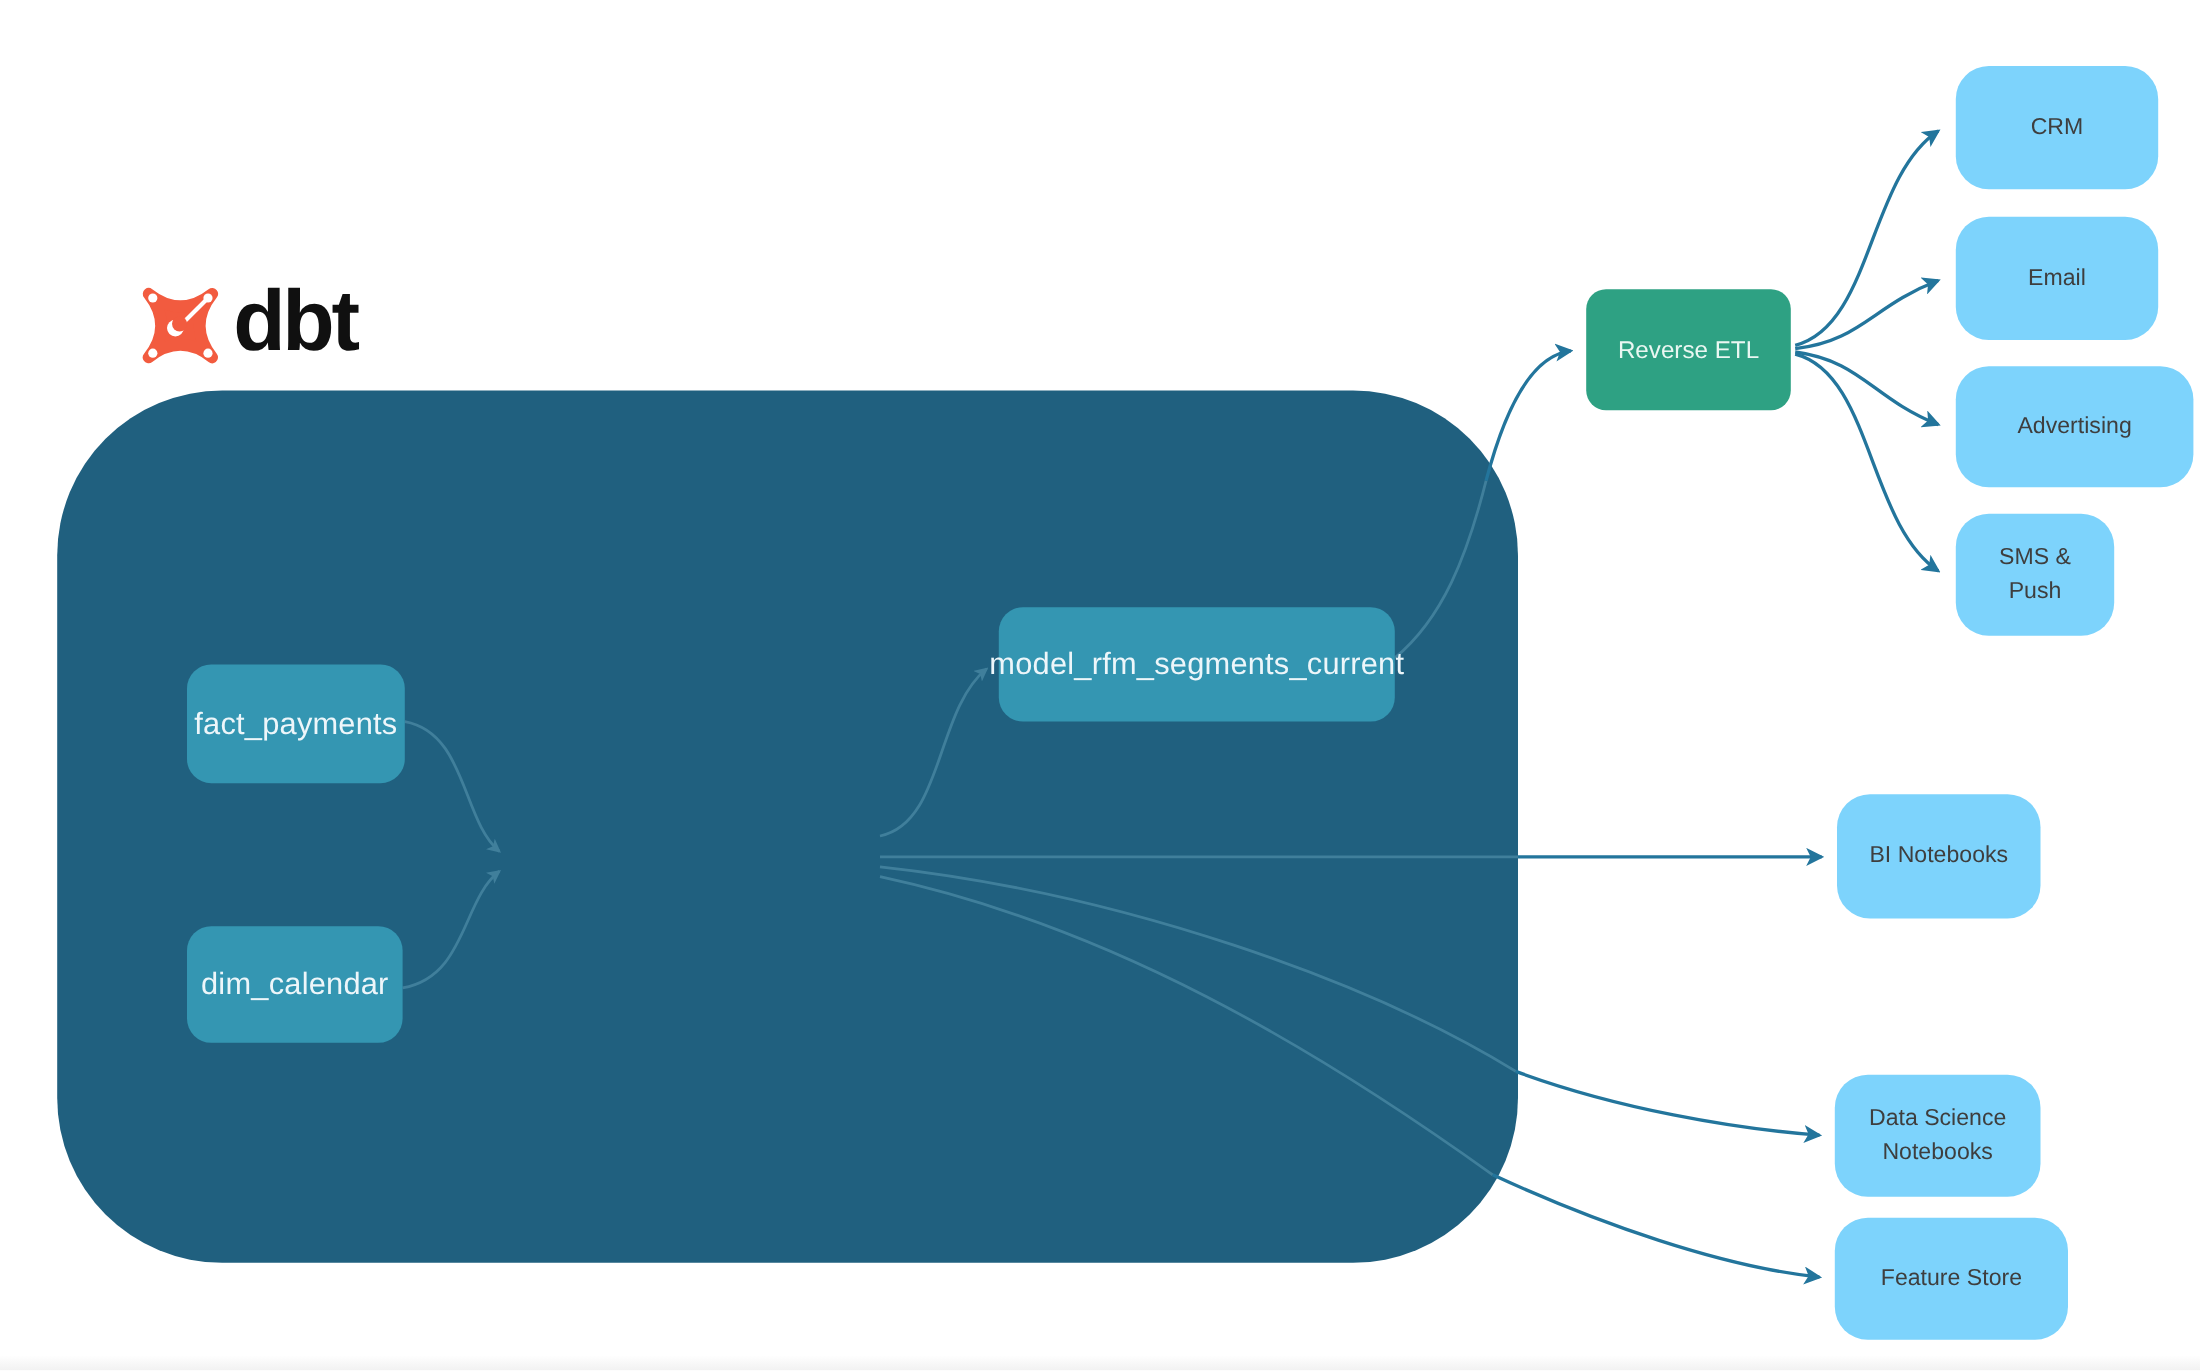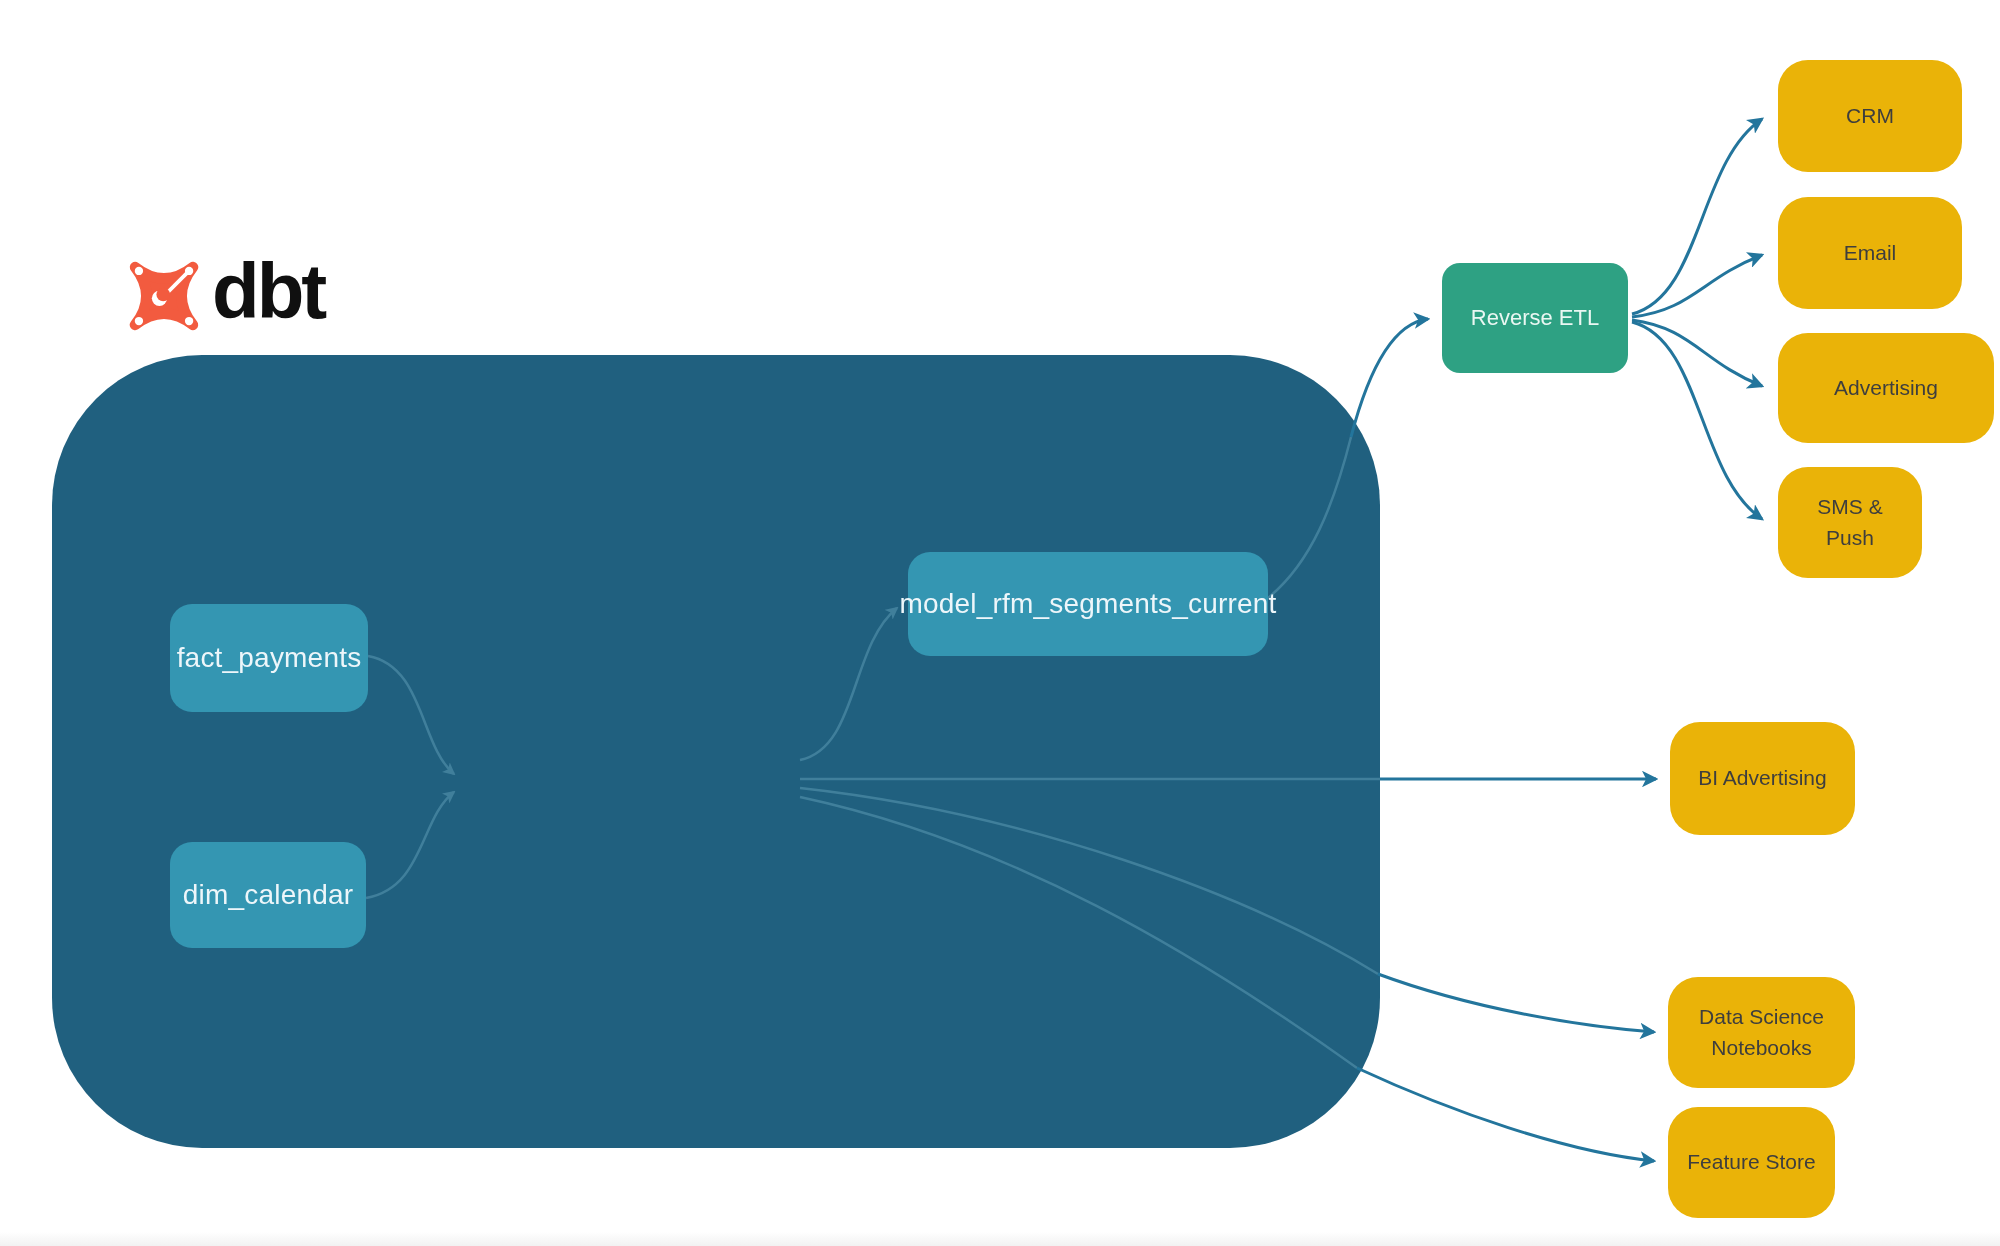"CRM" .node-gray { background: #eab308 -> #7dd3fc }
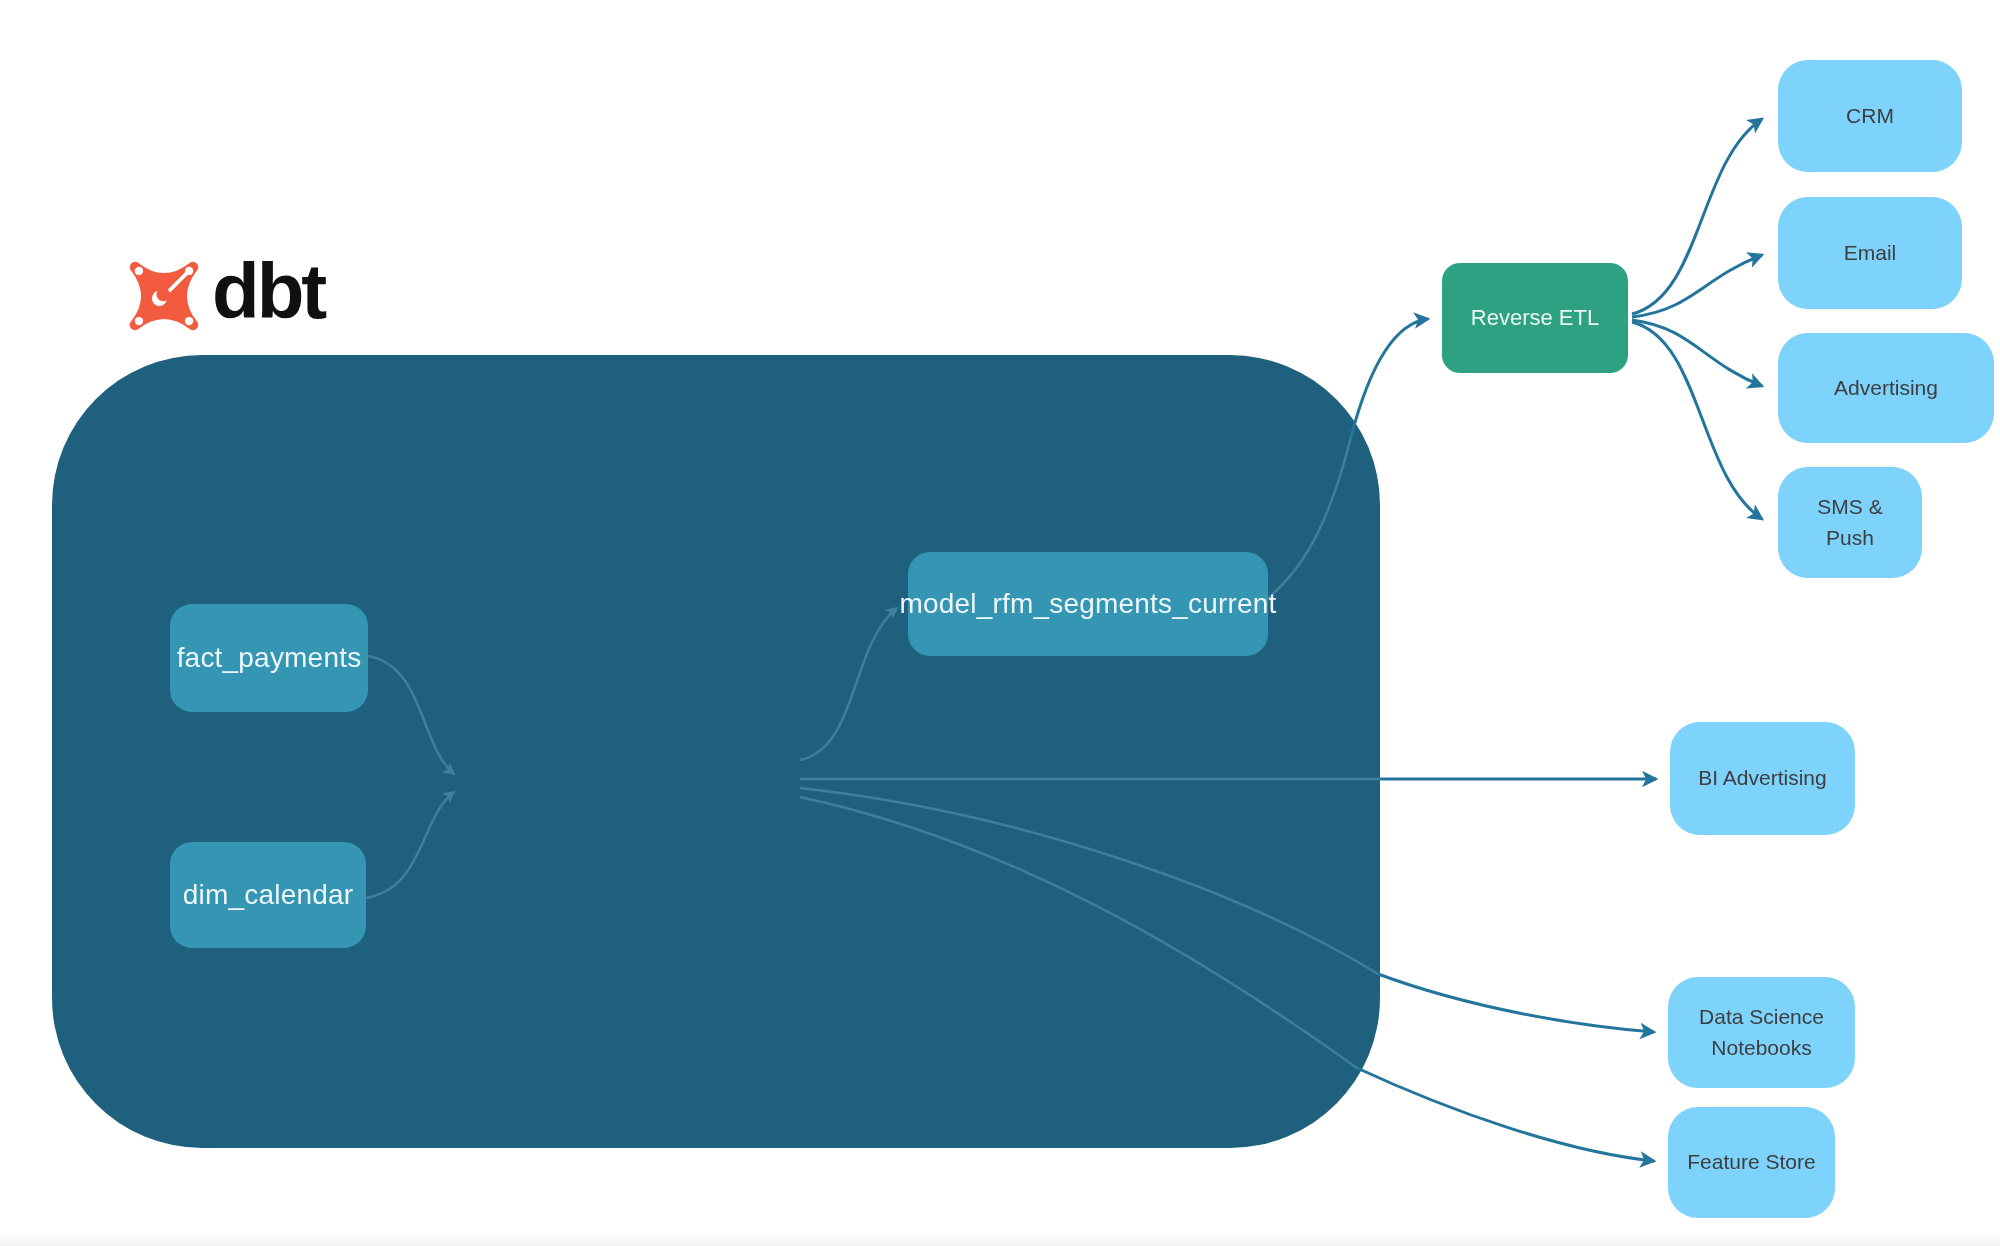"BI Advertising" span { text: Advertising -> Notebooks }
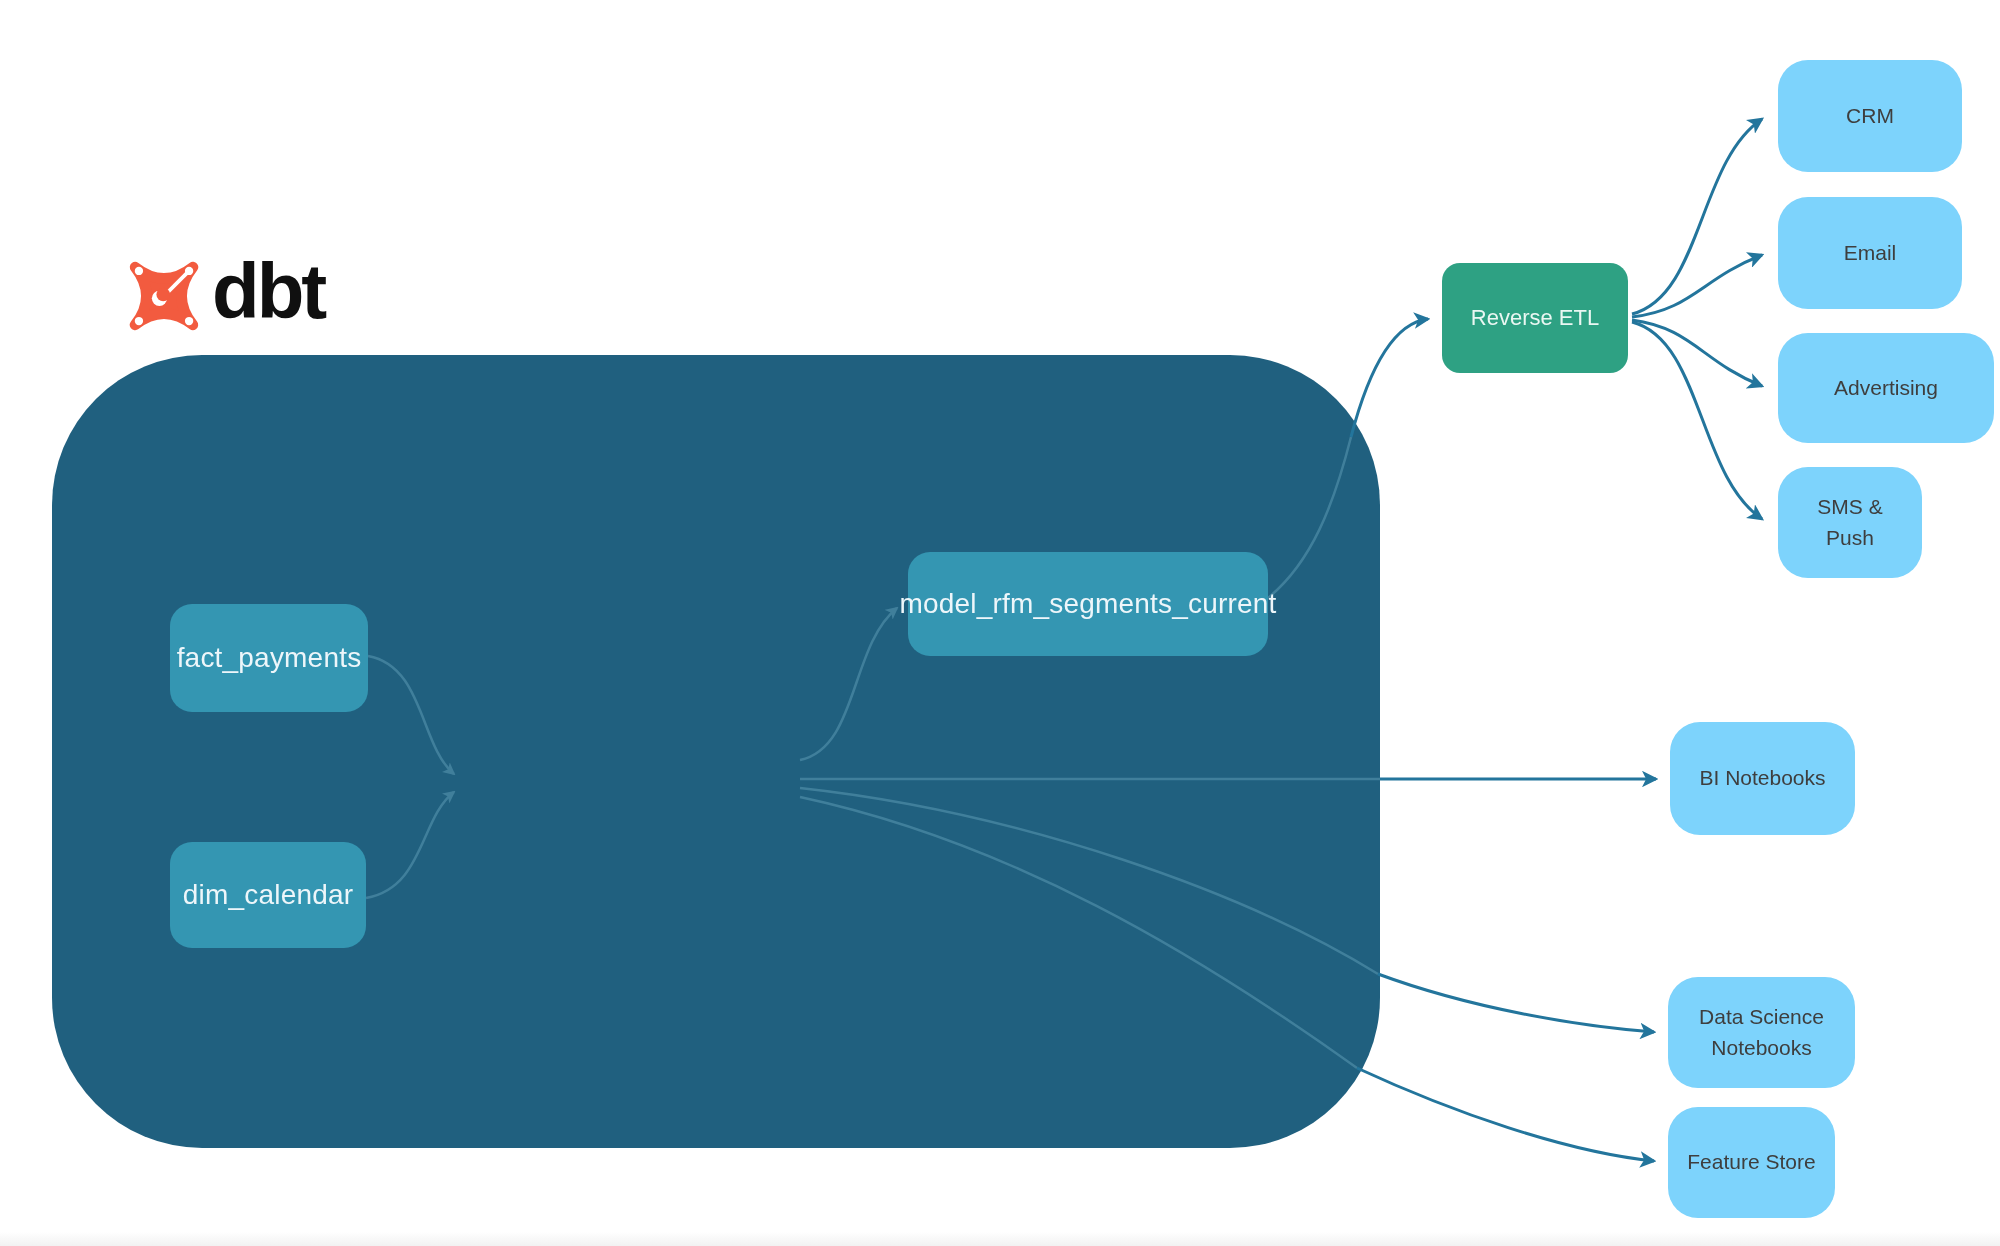"Feature Store" div.node { width: 167px -> 212px }
